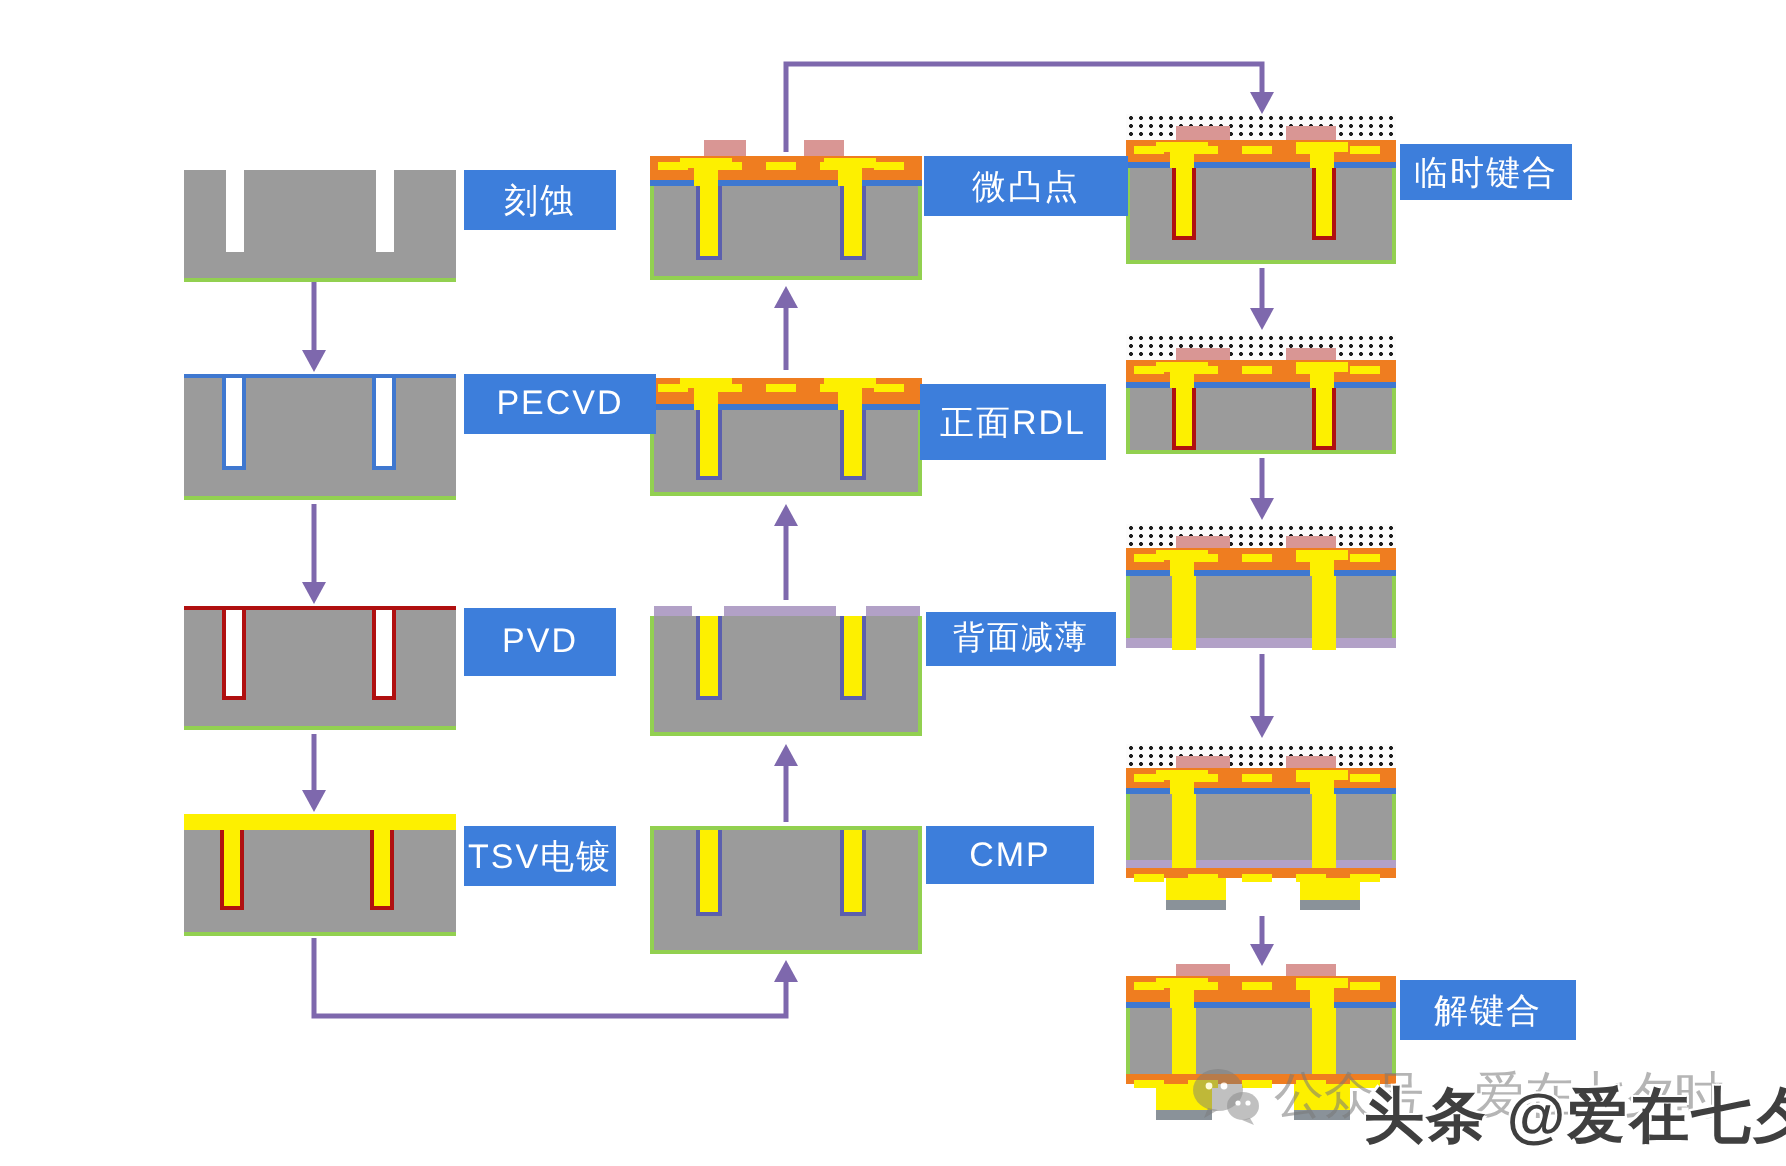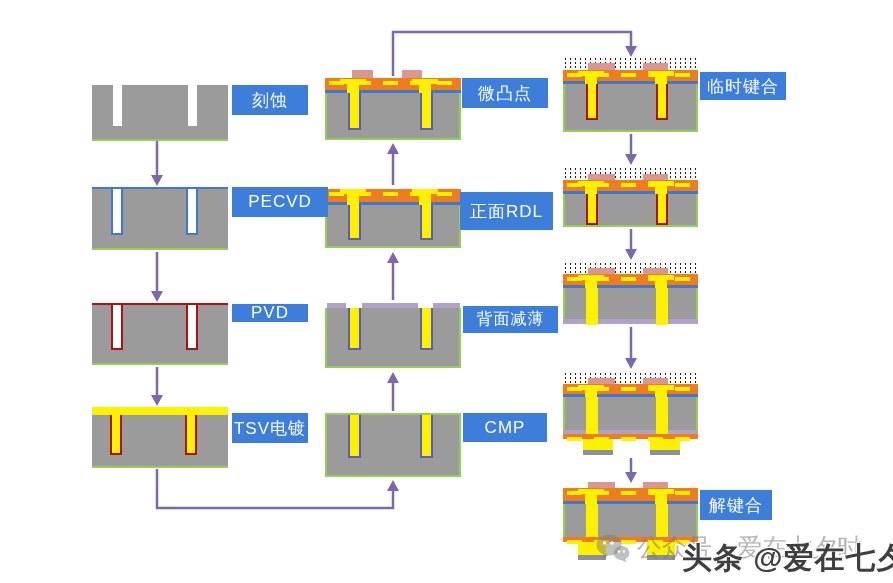"微凸点" div.lbl { width: 86px -> 102px }
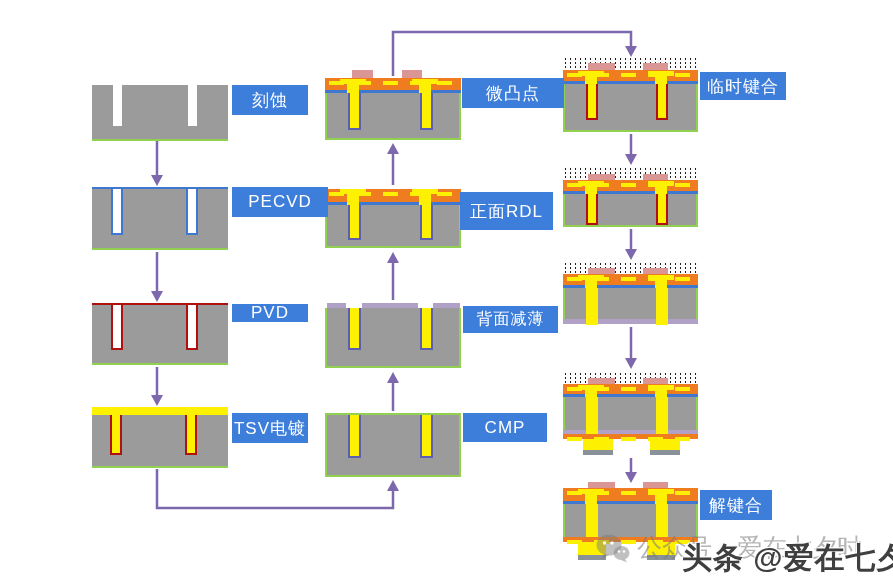"PVD" div.lbl { height: 18px -> 34px }
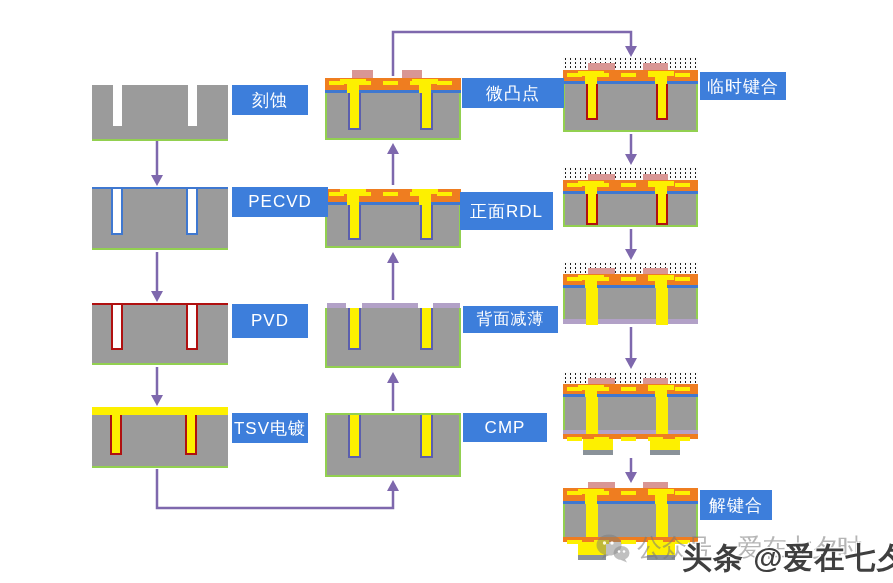"解键合" div.lbl { width: 72px -> 88px }
